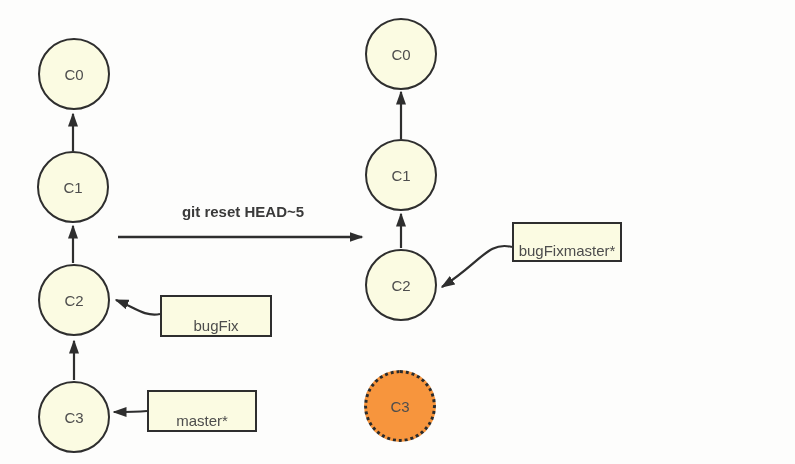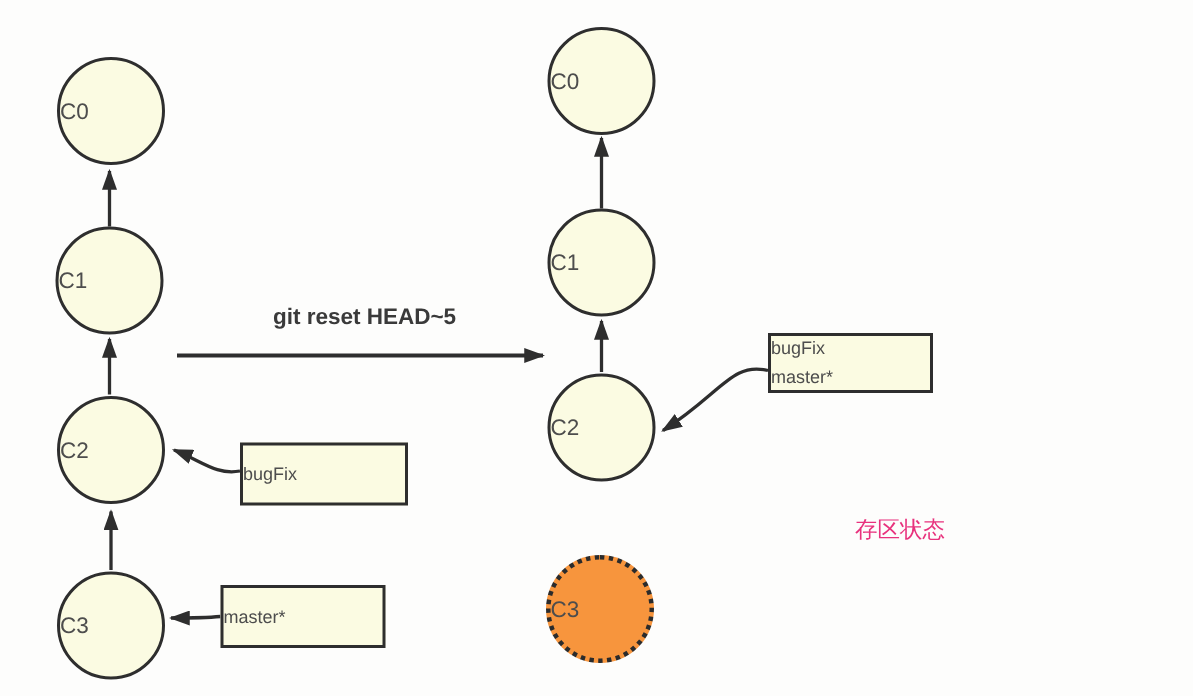"C0" .commit-node { justify-content: none -> center }
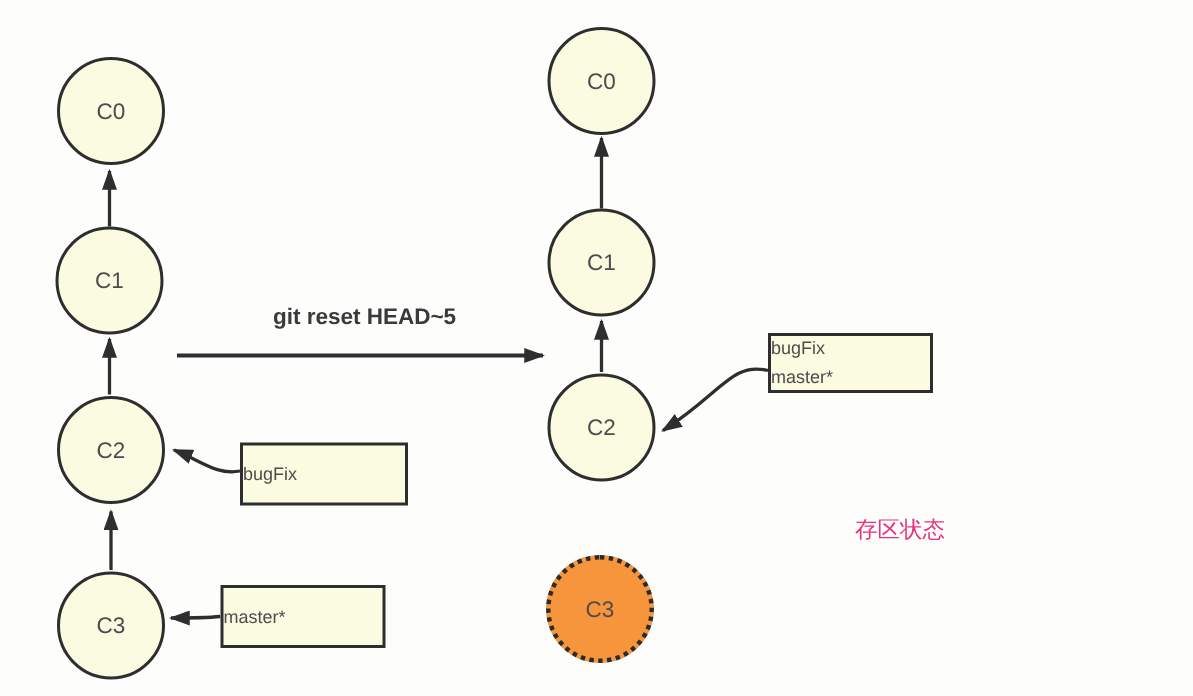"bugFix" .label-box { align-items: flex-start -> flex-end; flex-direction: column -> none; font-size: 12px -> 15px }
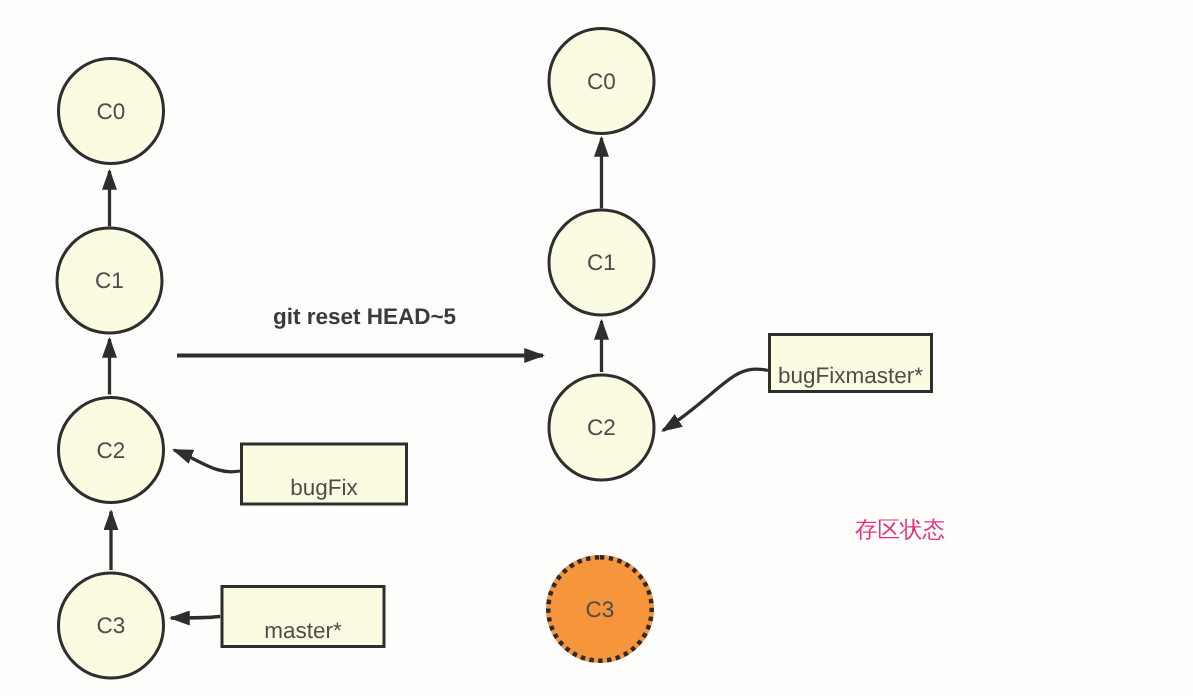"存区状态" div { html: <div>存区状态</div> -> none }
